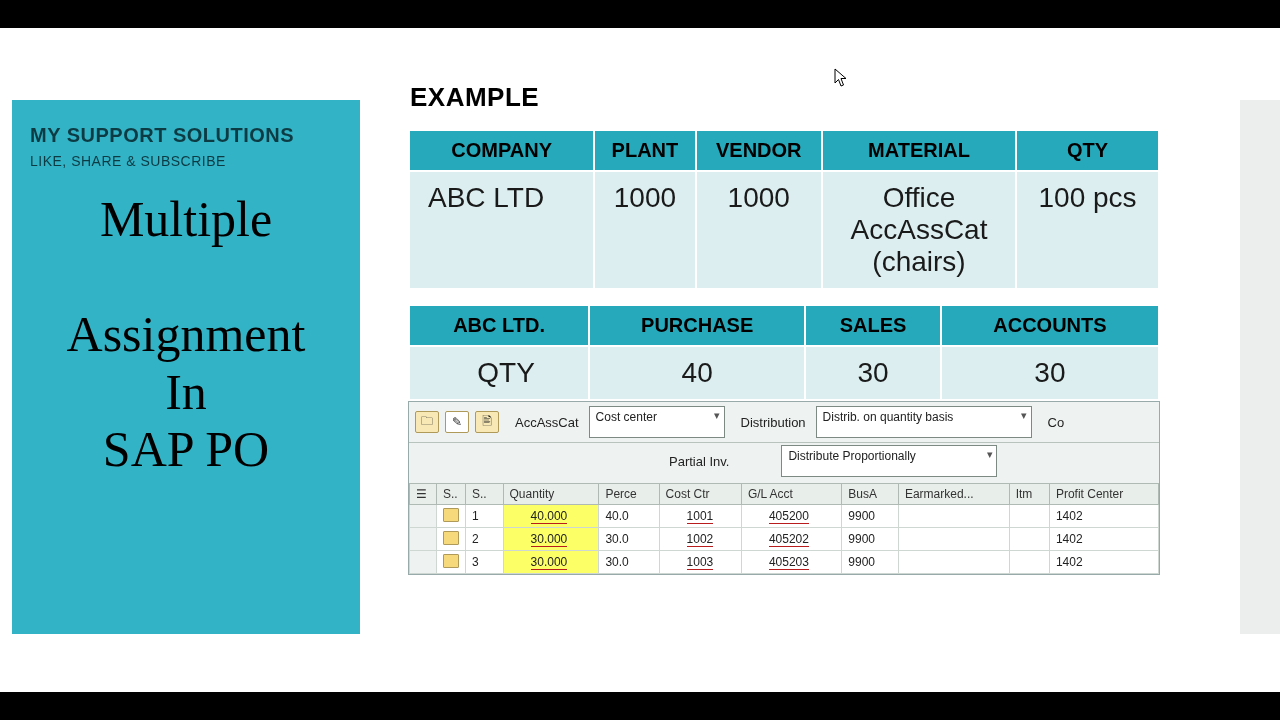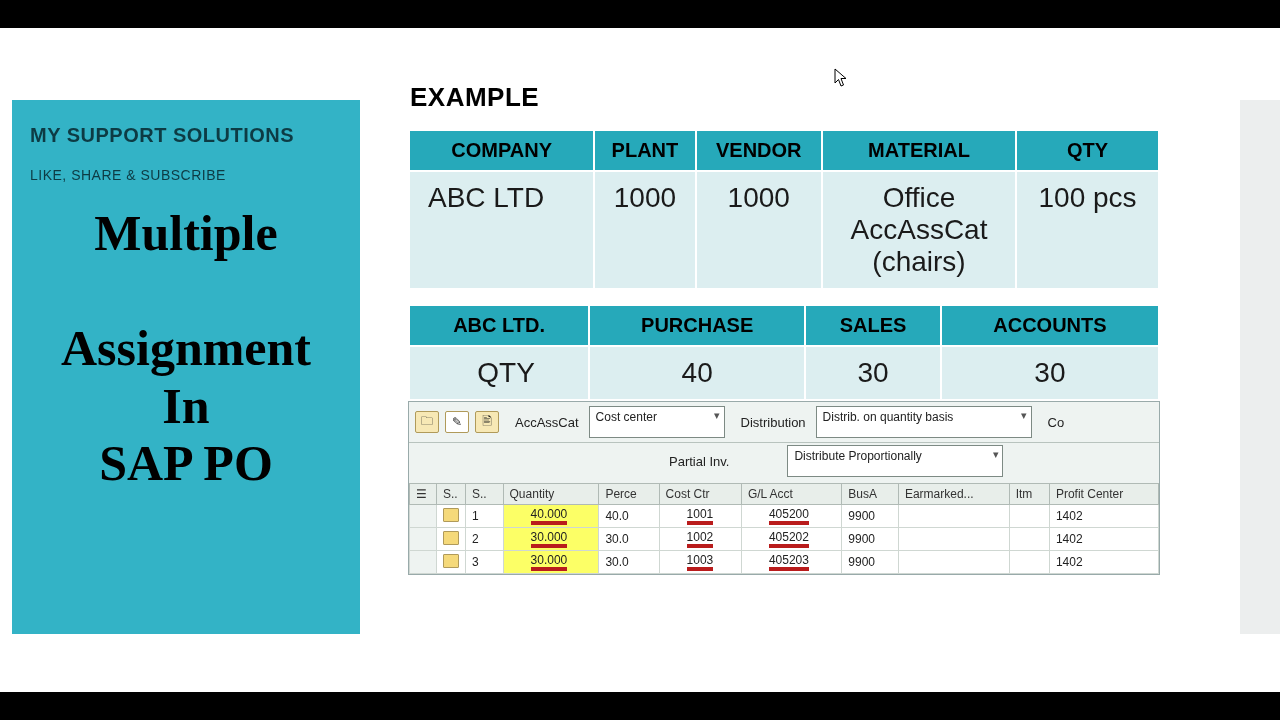"LIKE, SHARE & SUBSCRIBE" .side-card .tag { margin-top: 20px -> 6px }
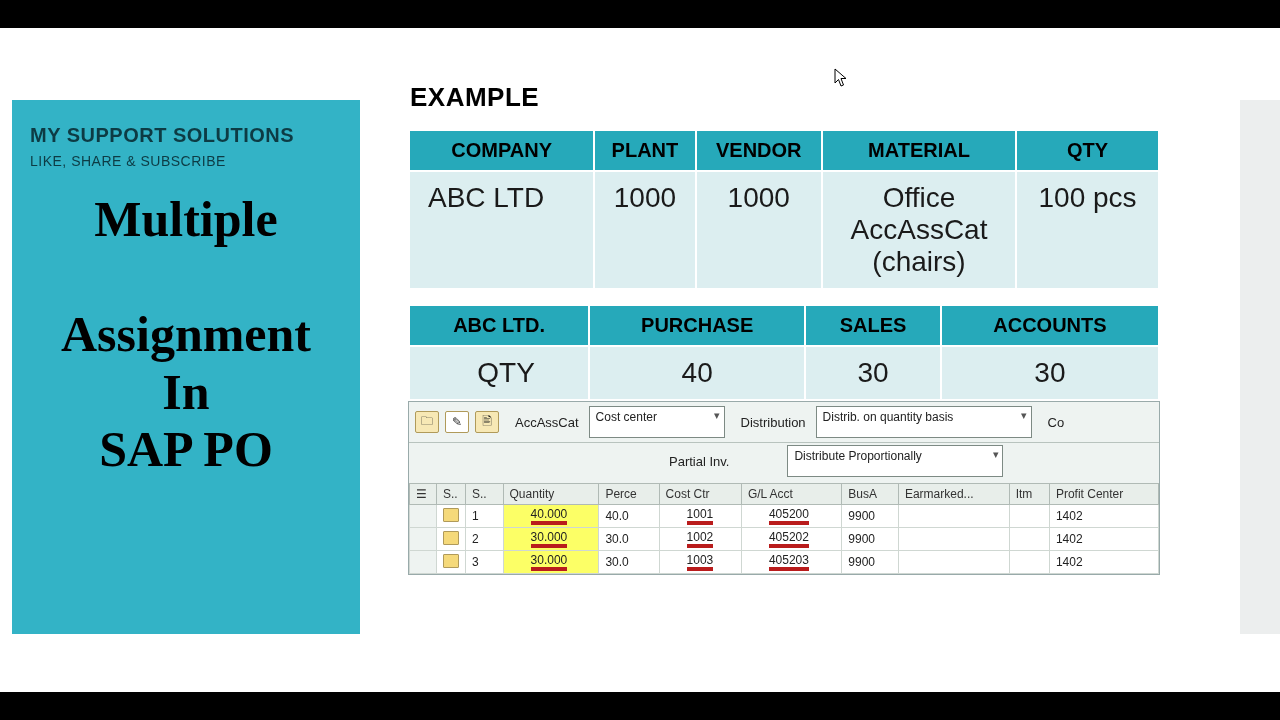"Multiple" .side-card .headline { font-weight: 700 -> 400 }
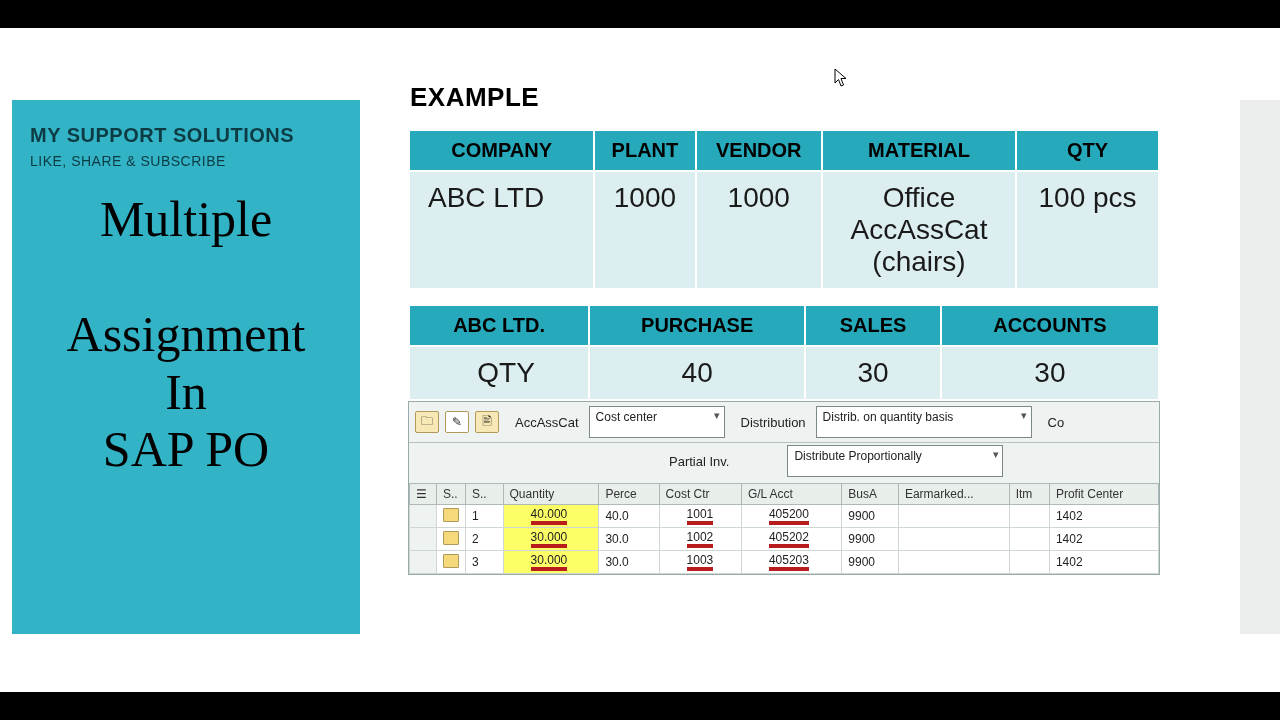"Partial Inv." .sap-toolbar2 { gap: 12px -> 6px }
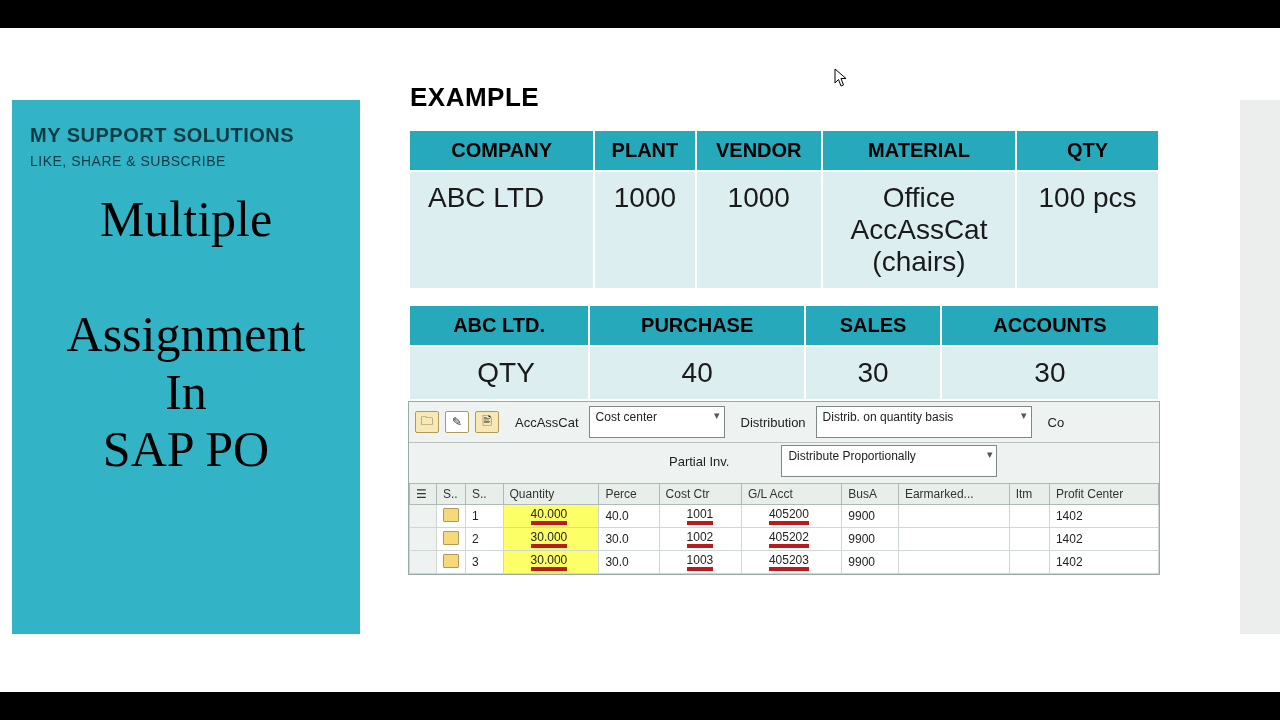"40.000" .ul-red { border-bottom: 4px solid #b91c1c -> 1px solid #b91c1c }
